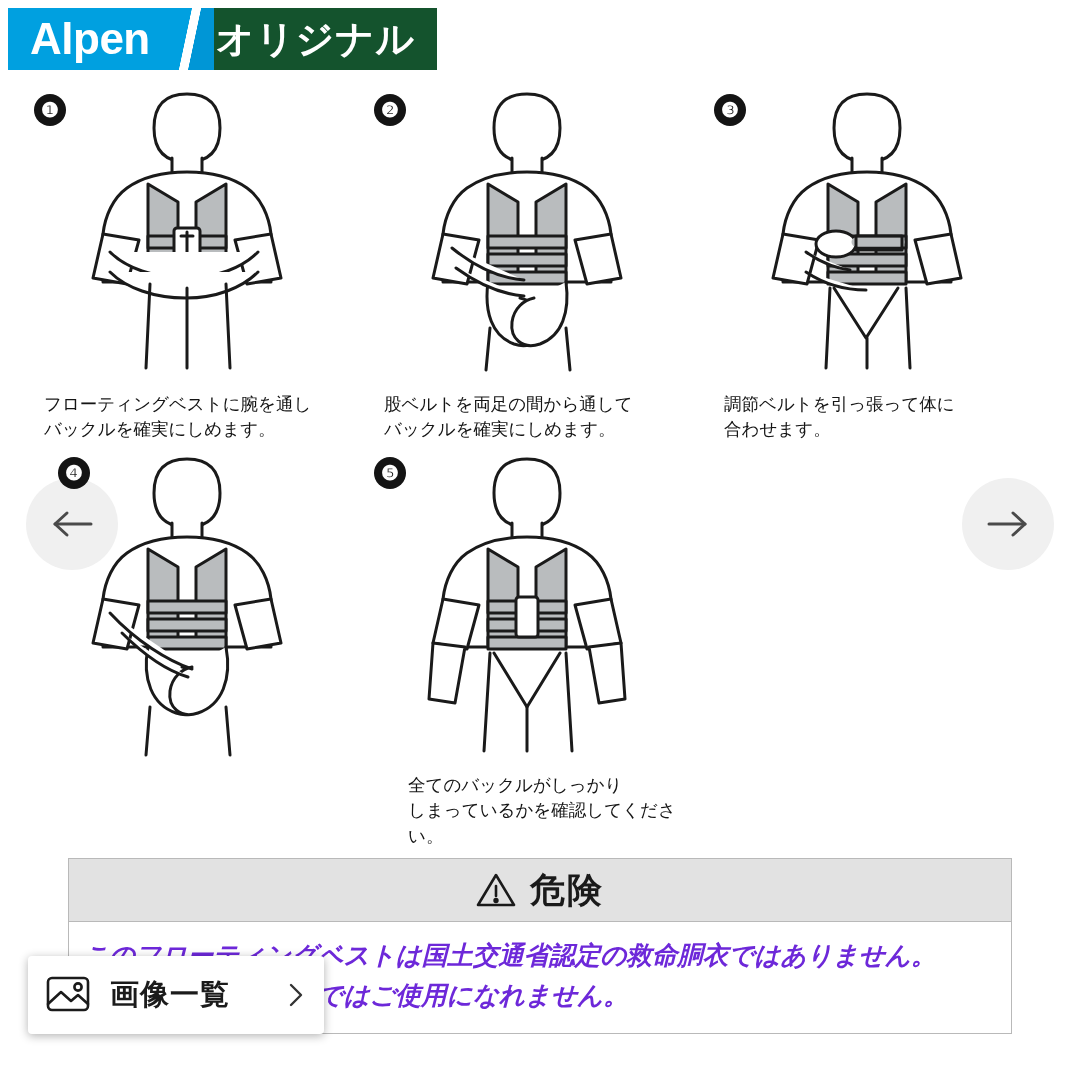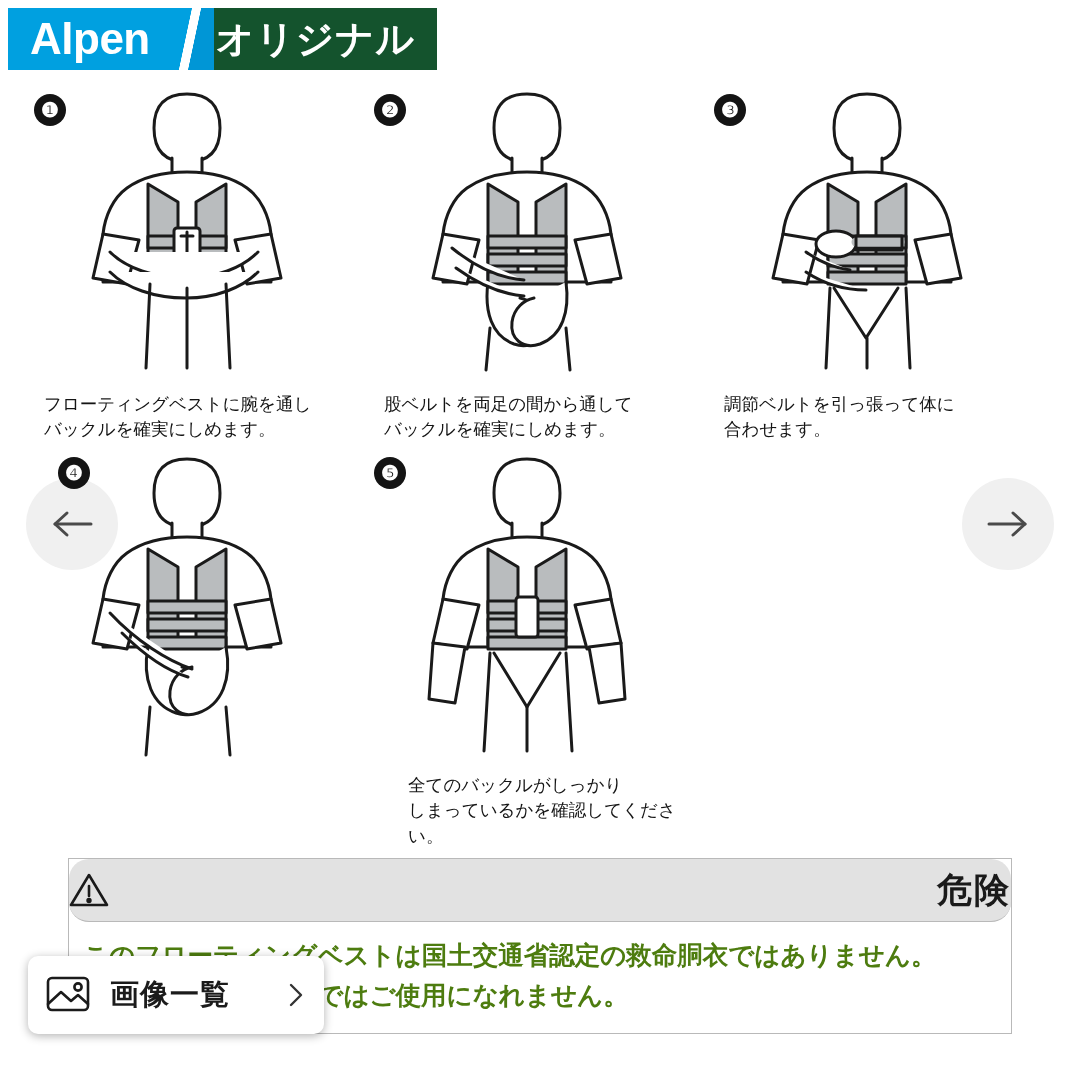"危険" .danger-head { border-radius: 20px -> none; justify-content: space-between -> center }
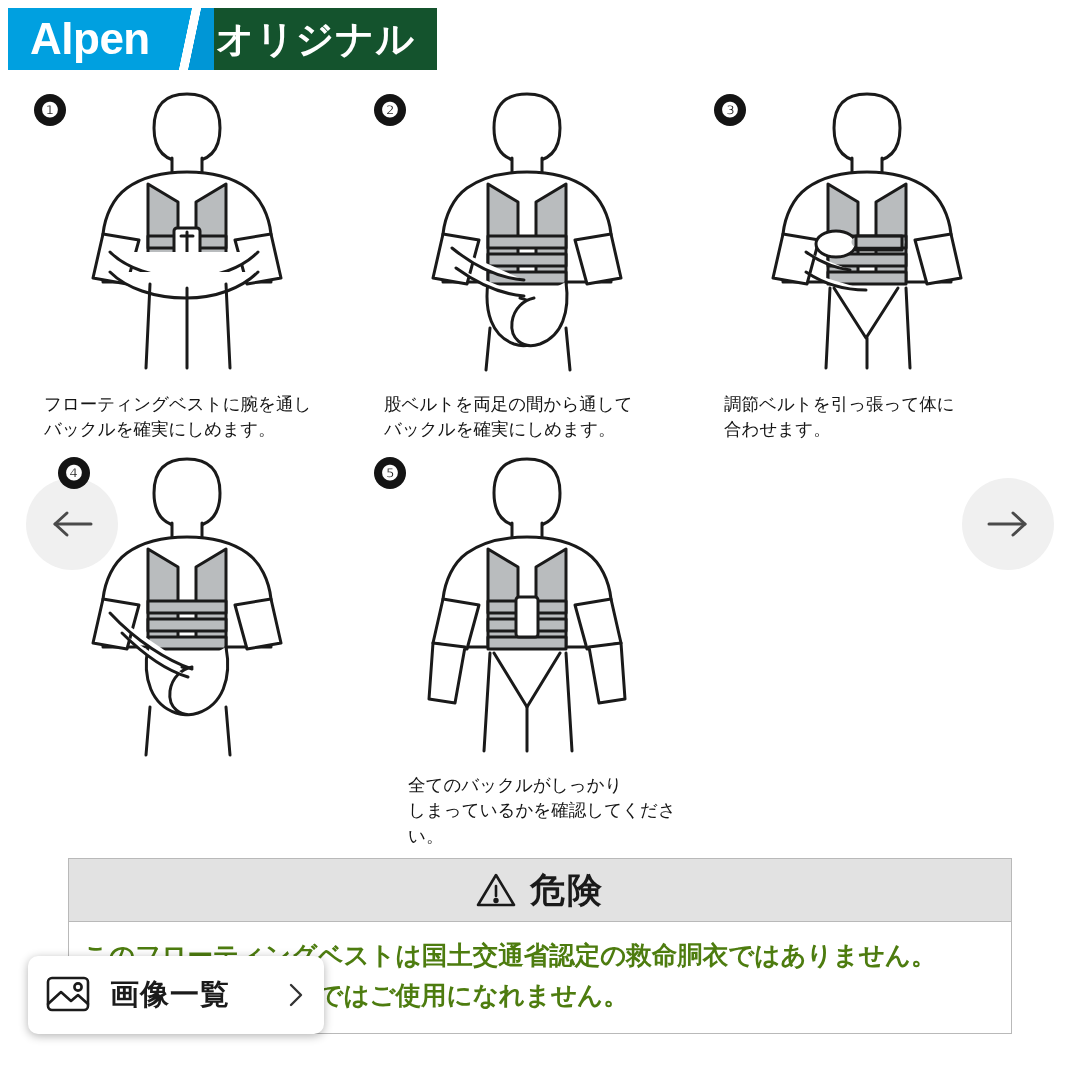"このフローティングベストは国土交通省認定の救命胴衣ではありません。" .danger-line { color: #4d7c0f -> #6d28d9; font-style: none -> italic }
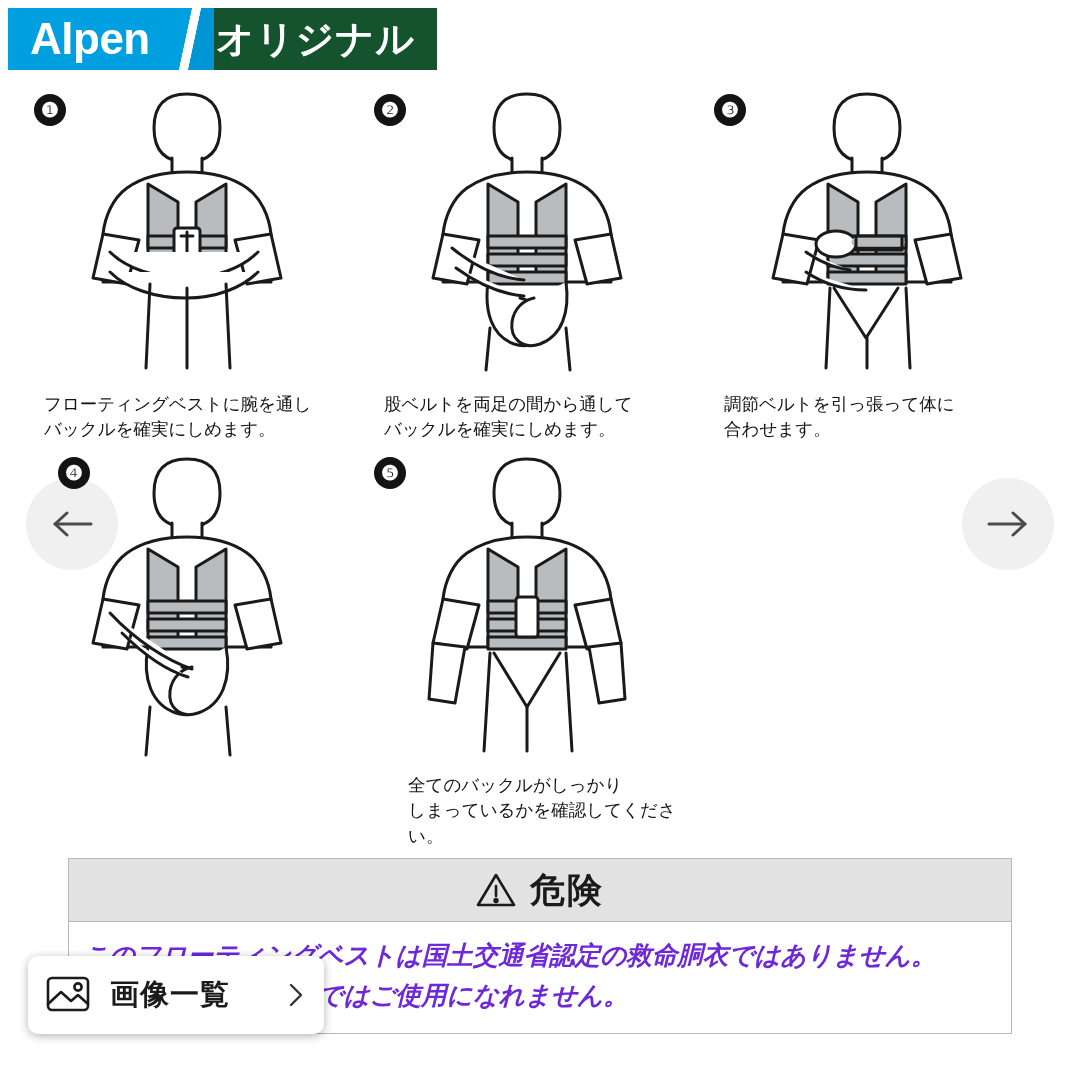"画像一覧" .imglist { border-radius: 10px -> 4px }
